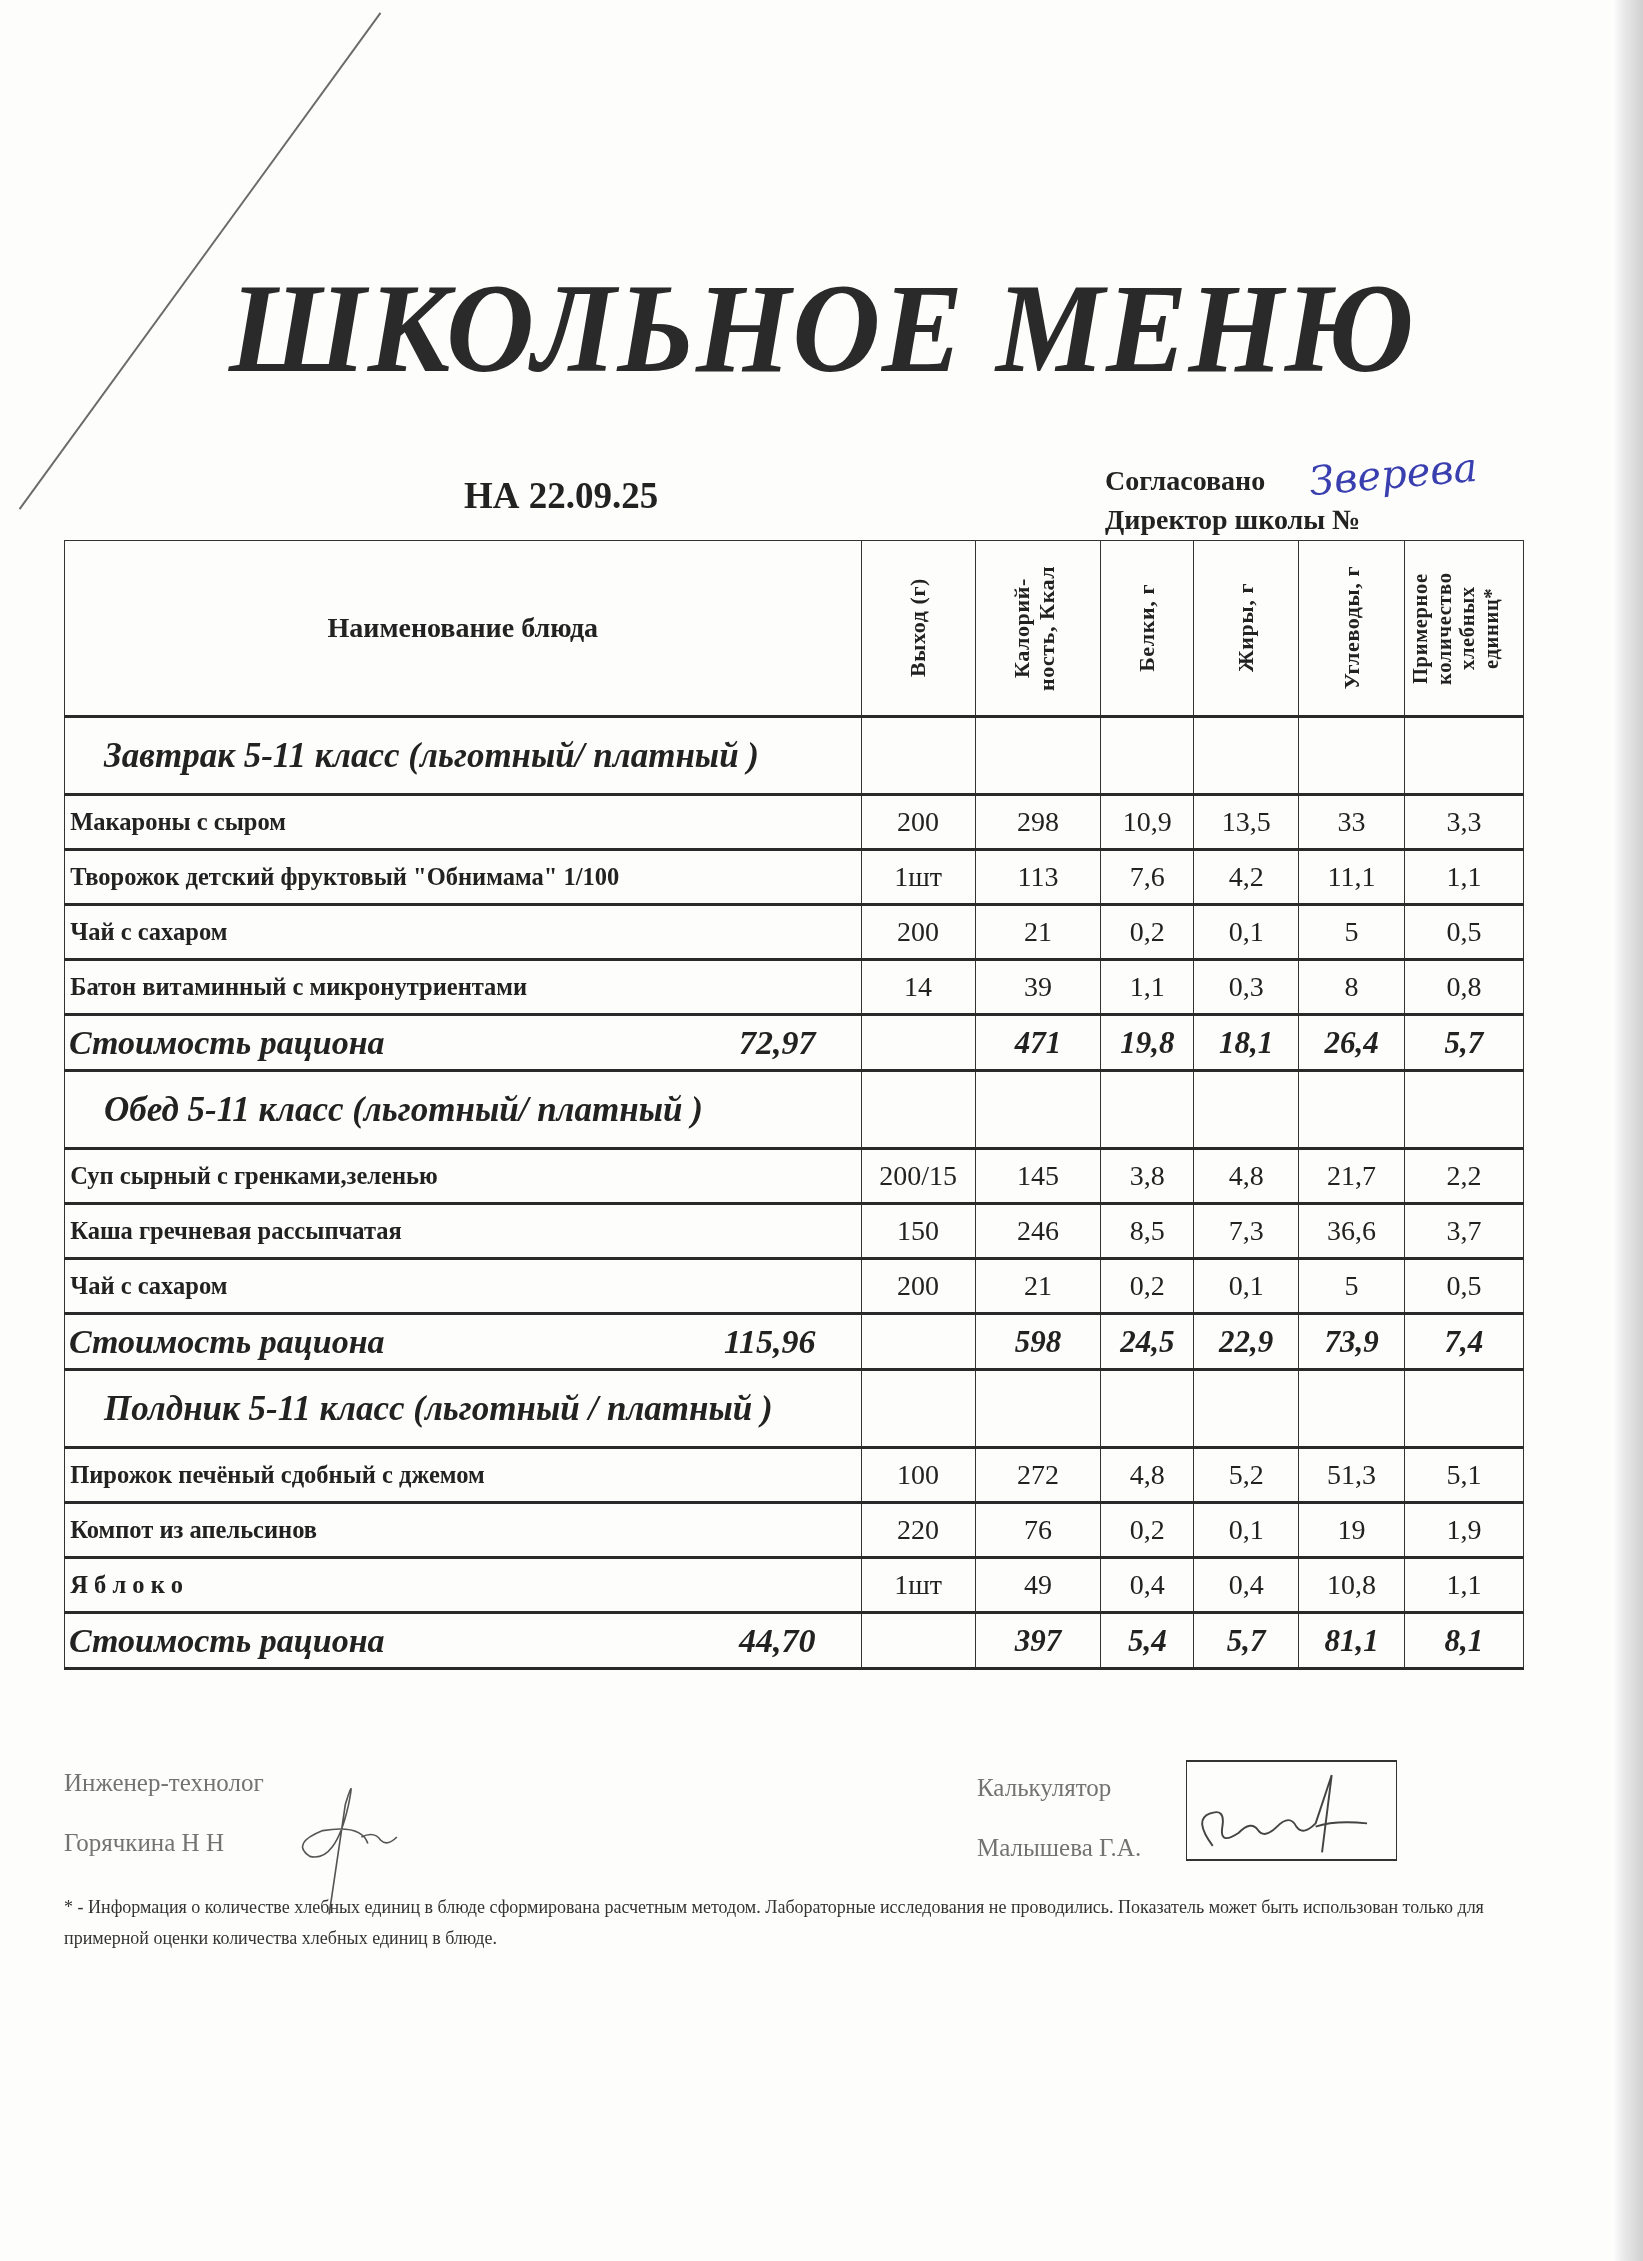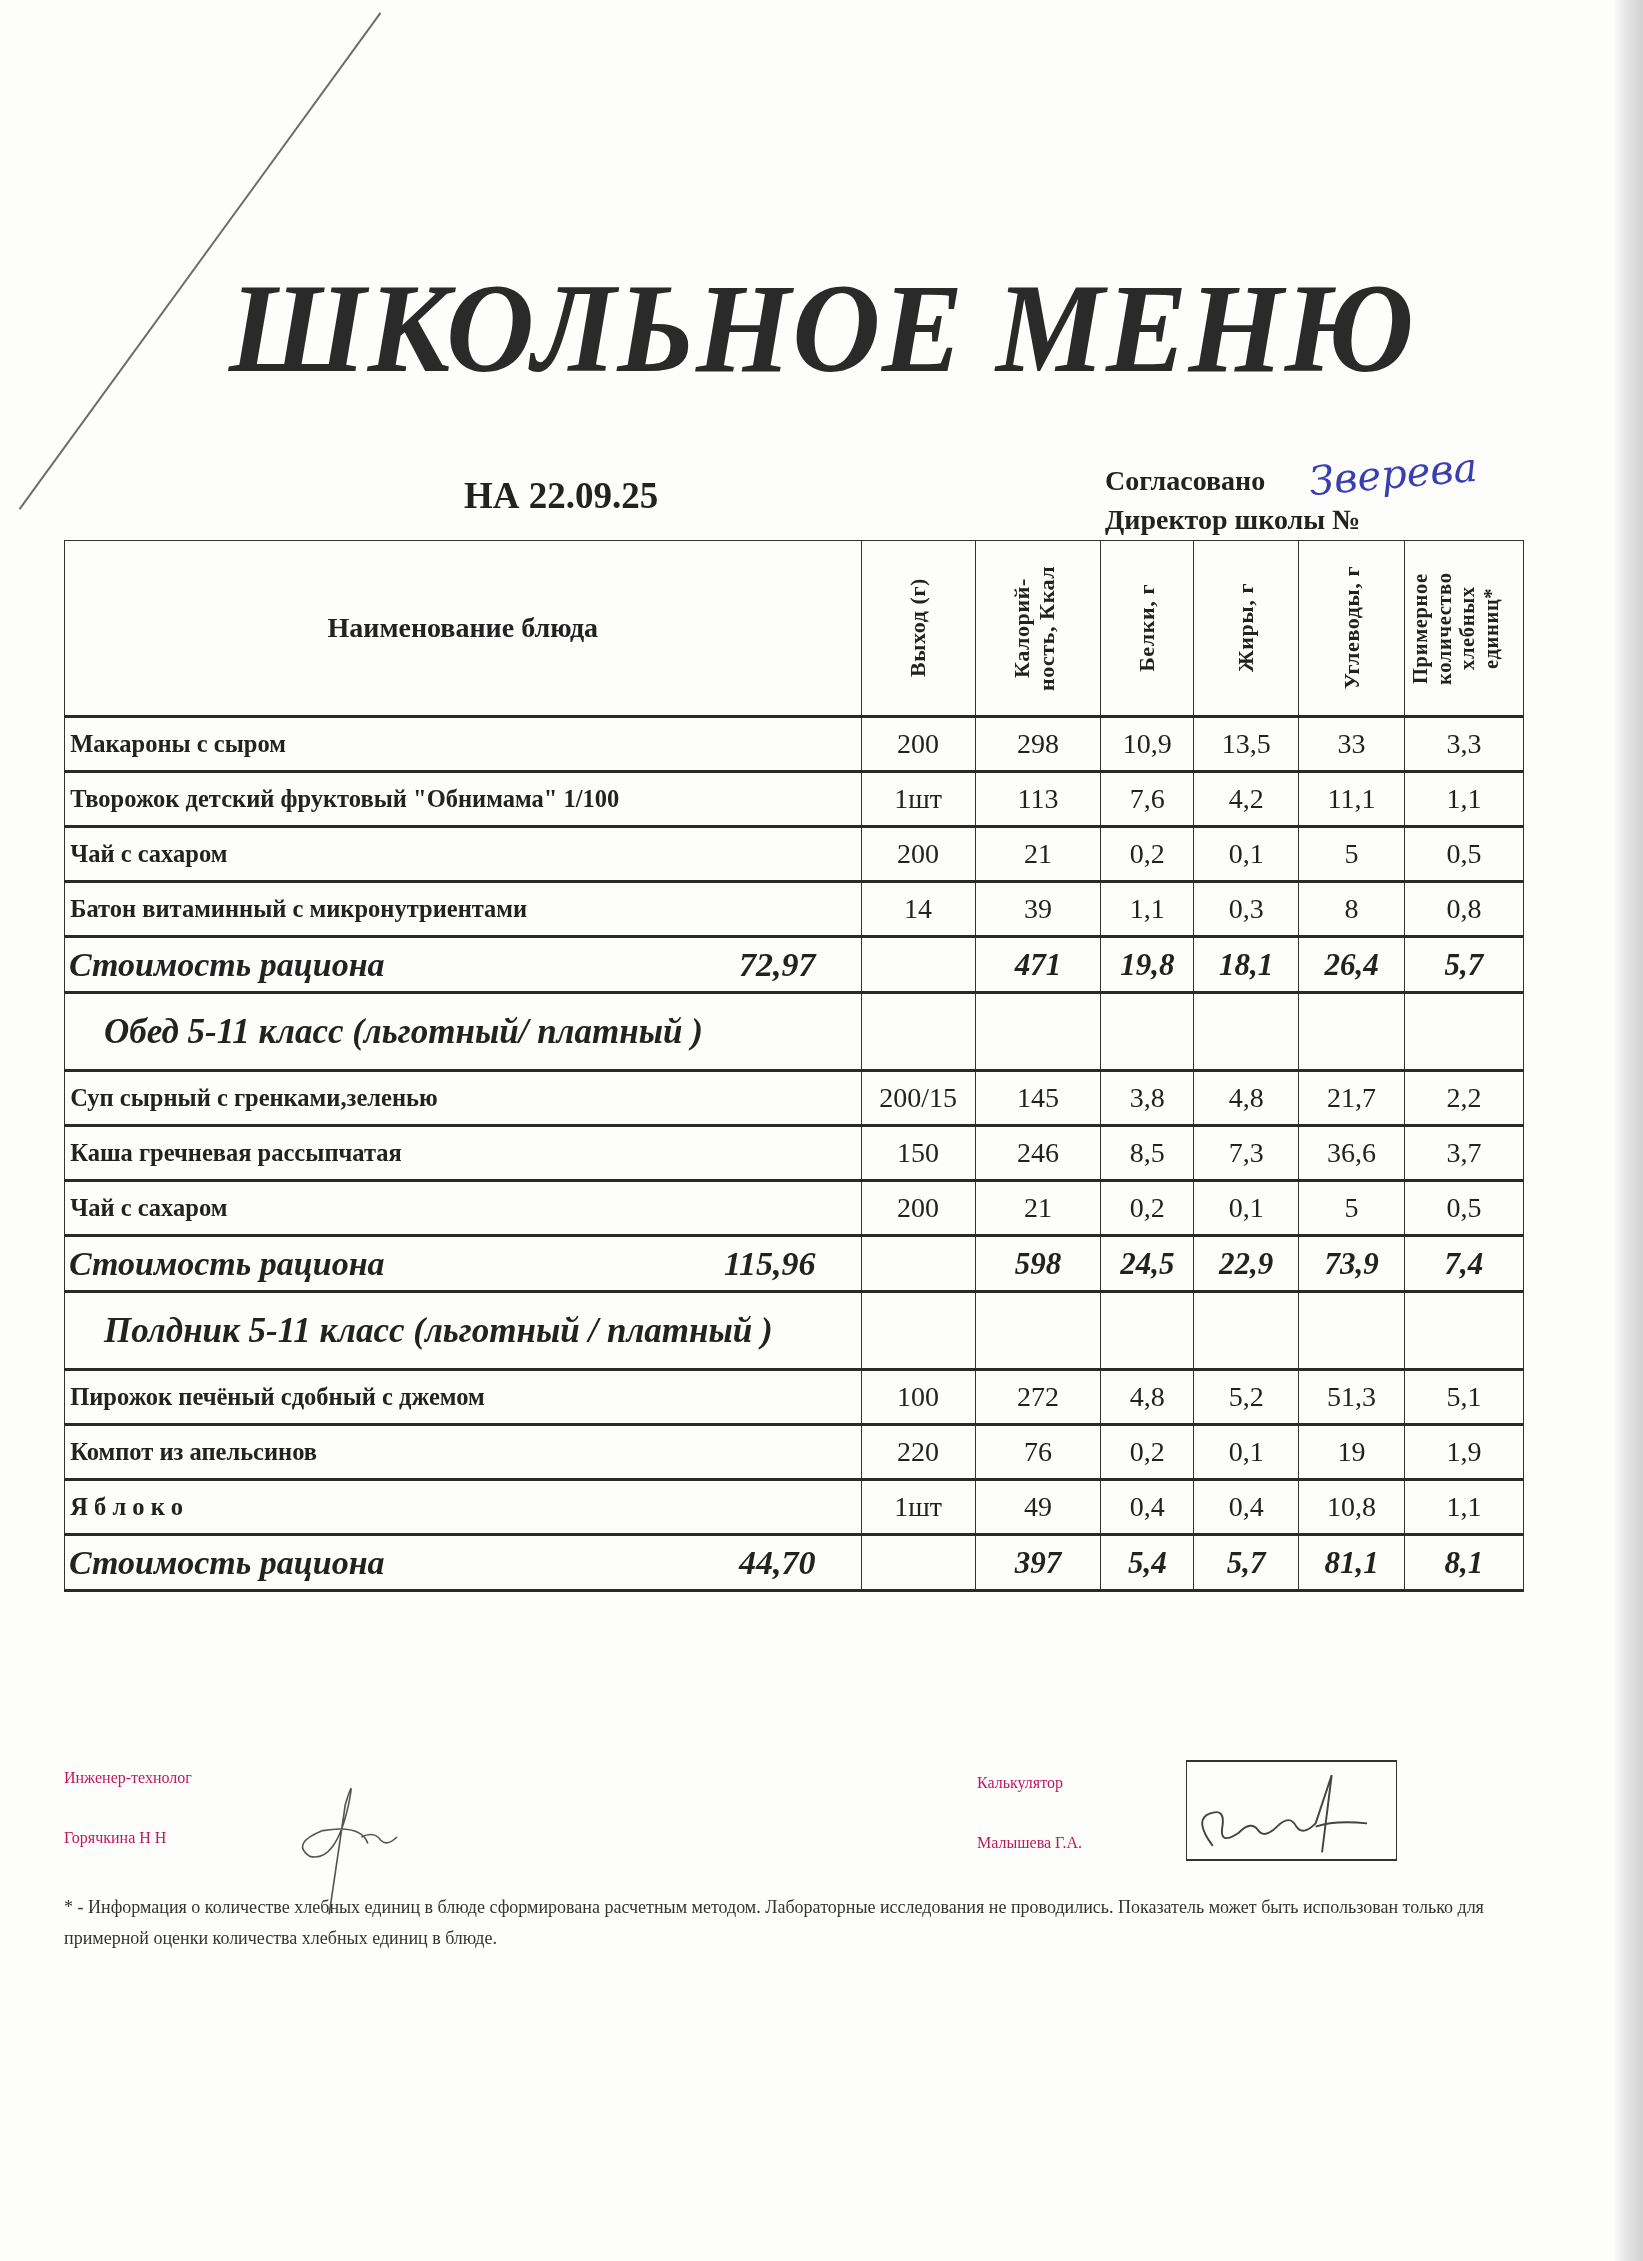"Завтрак 5-11 класс (льготный/ платный" tr.sep { html: none -> <tr> <td>Завтрак 5-11 класс (льготный/ платный )</td> <td></td> <td></td> <td></td> <td></td> <td></td> <td></td> </tr> }
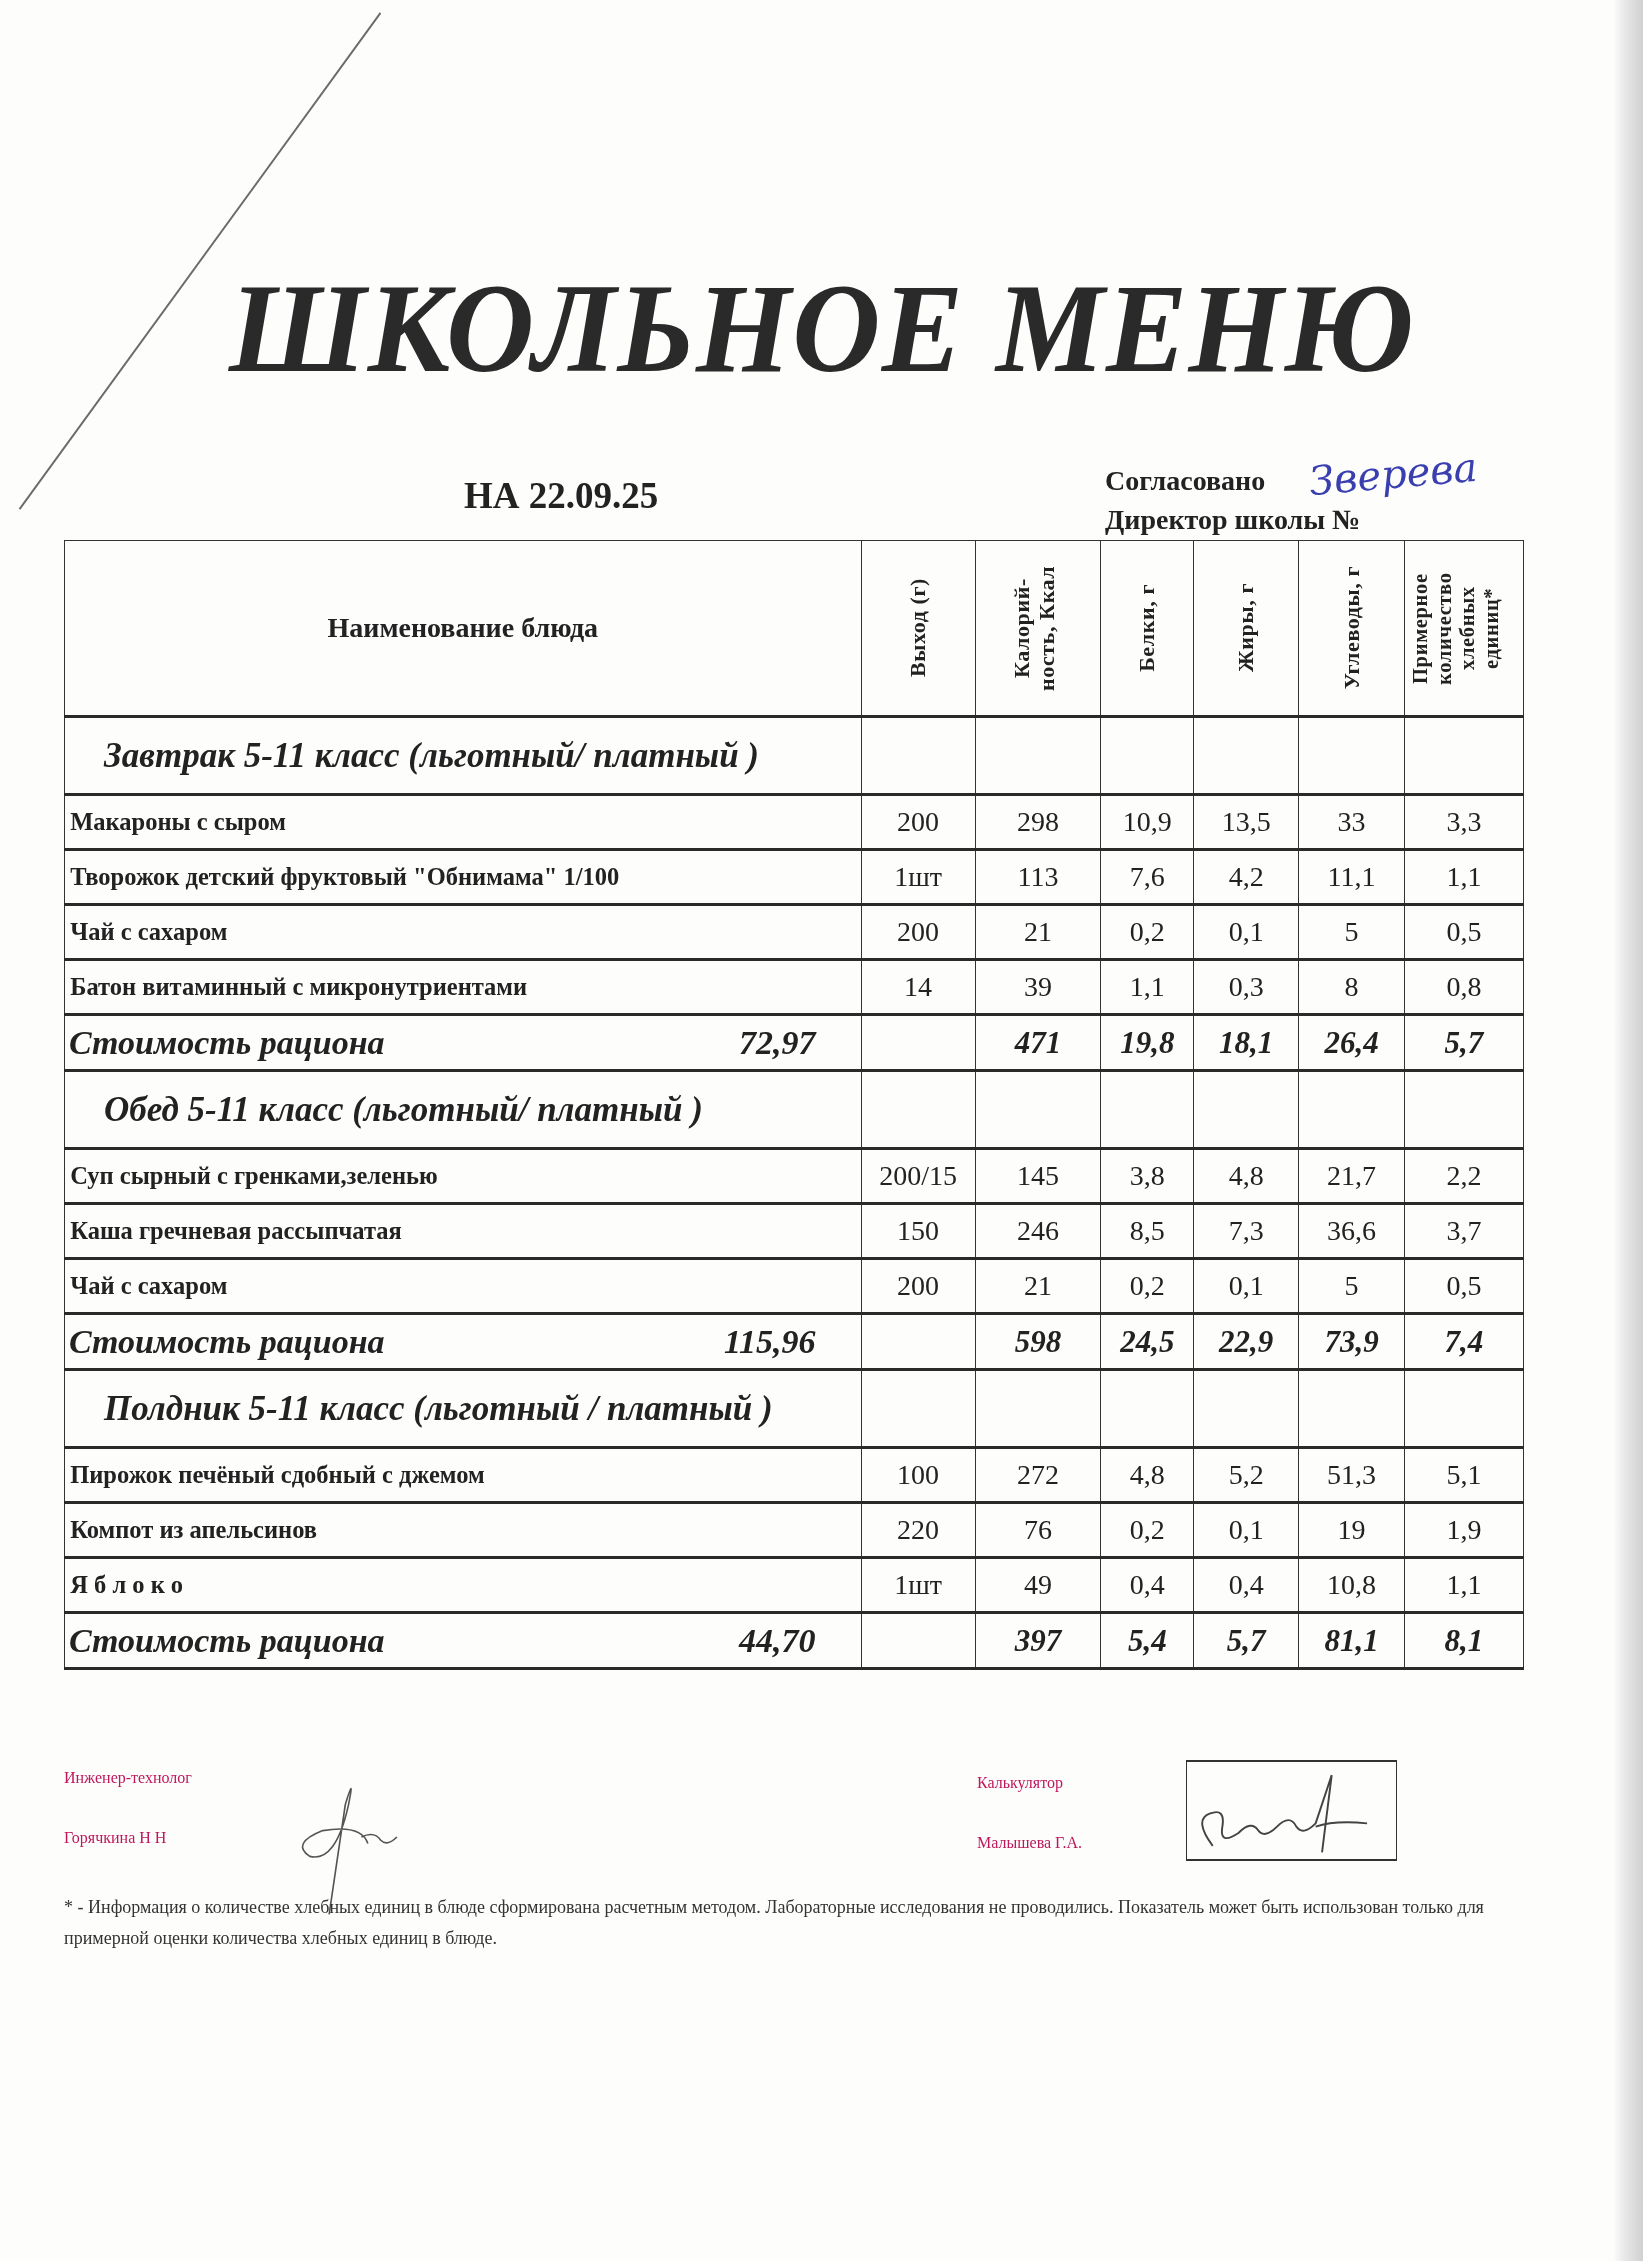"Инженер-технолог" .footer-label { color: #be185d -> #737373; font-size: 16px -> 25px }
